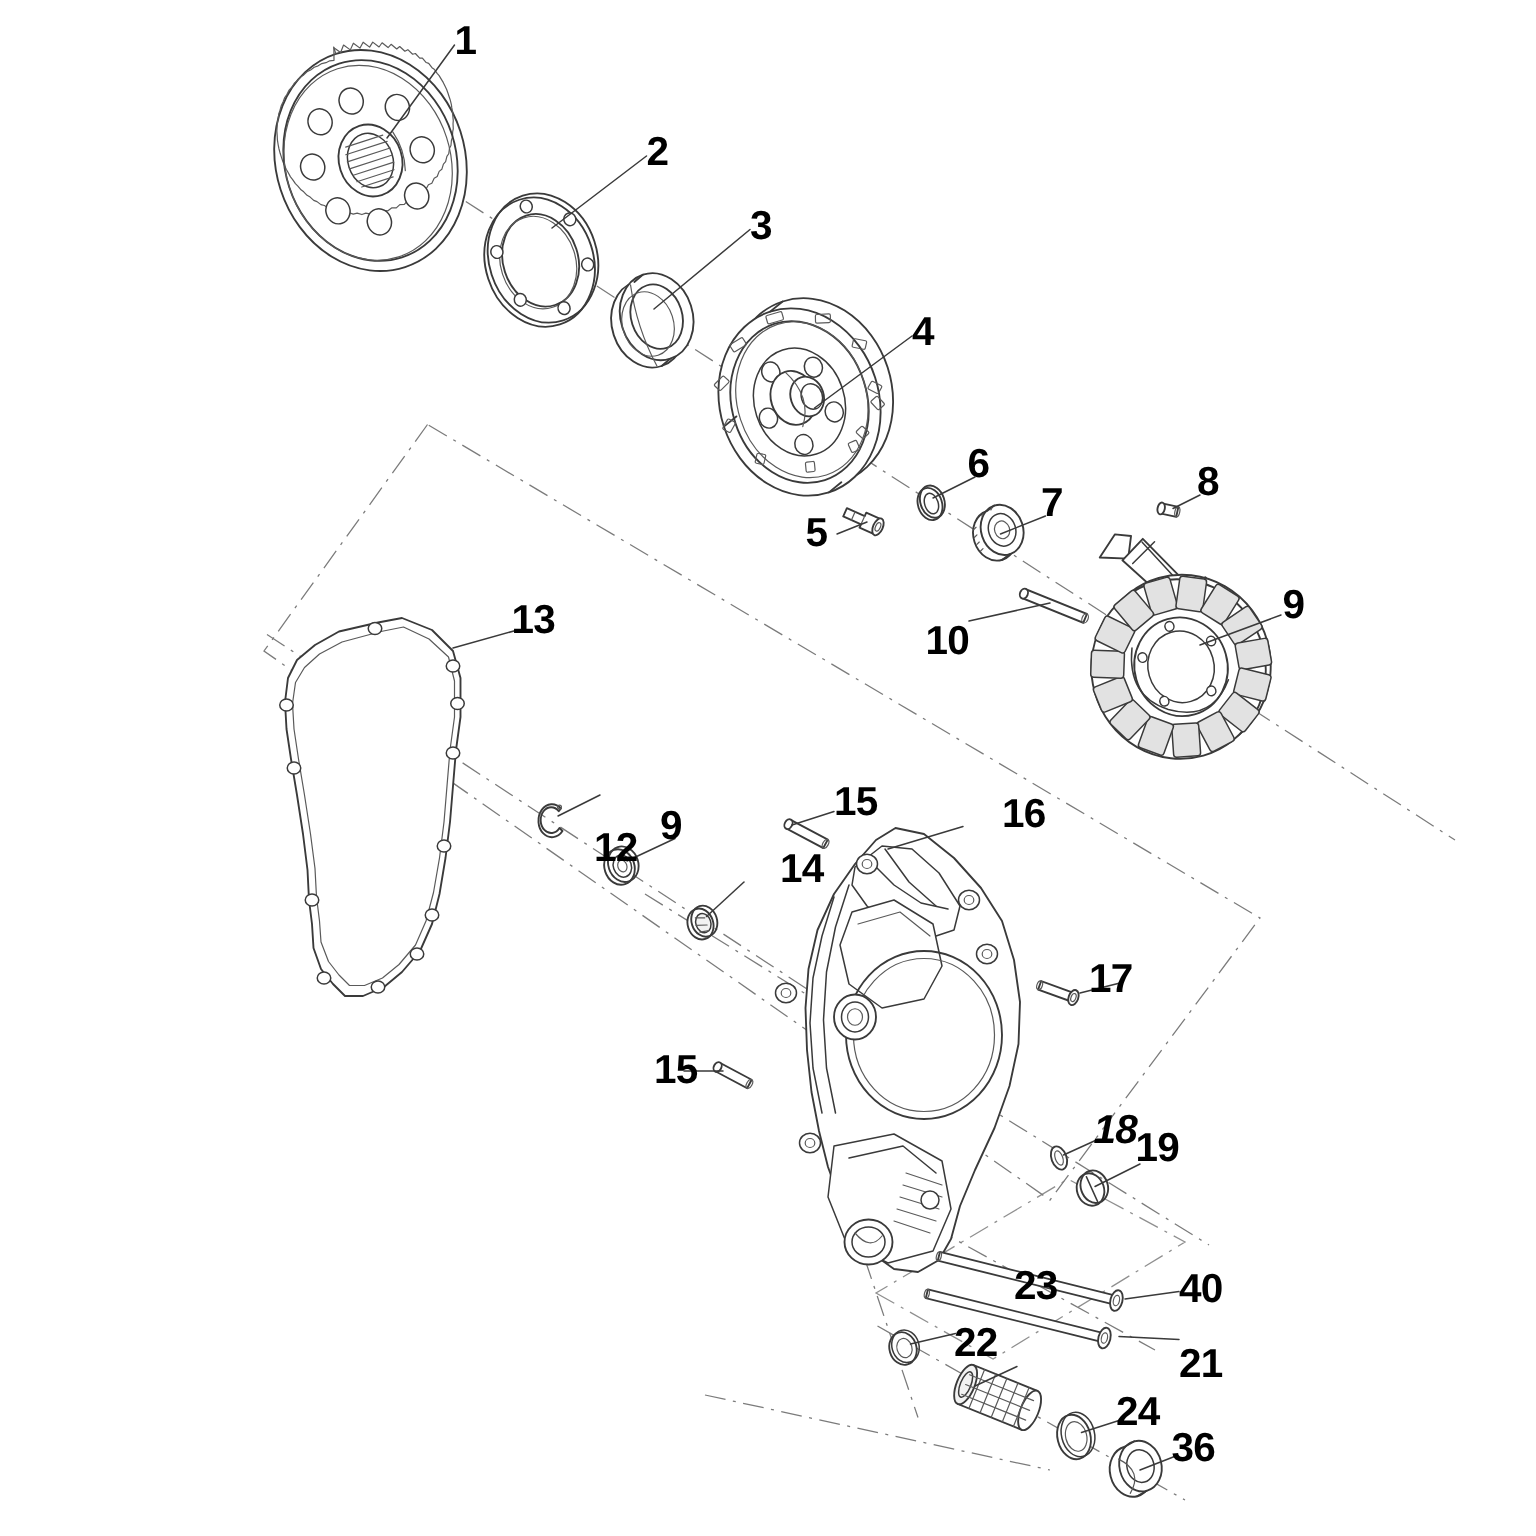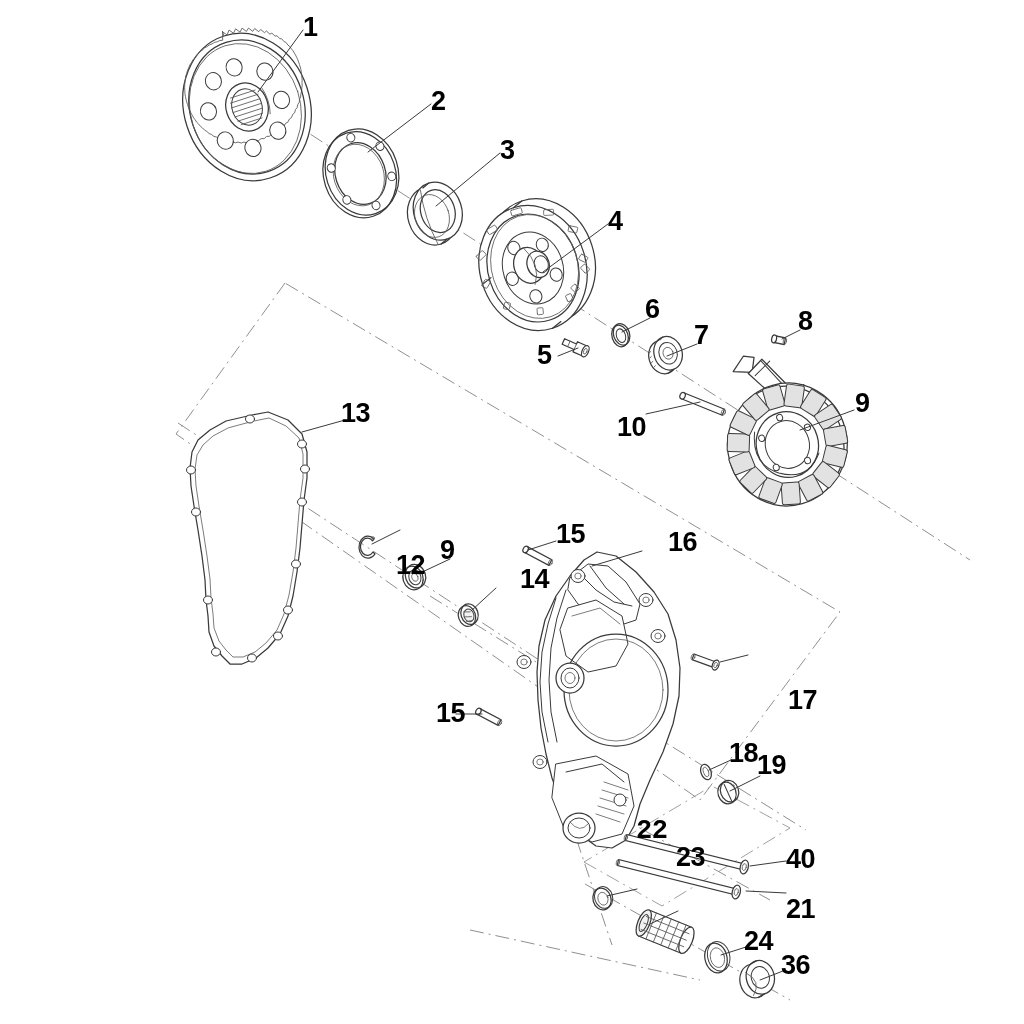"17" div.callout { left: 788px -> 726px; margin-top: 48px -> none }
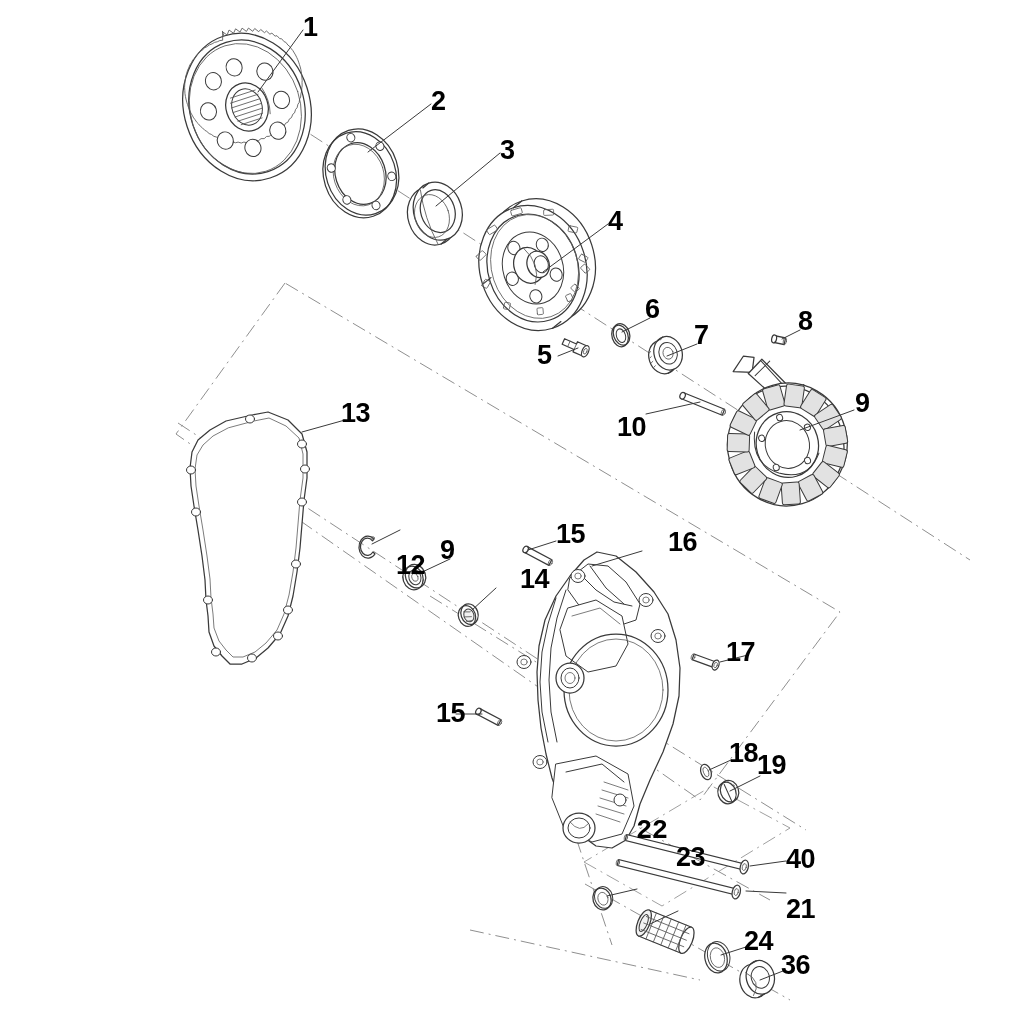"18" div.callout { font-style: none -> italic }
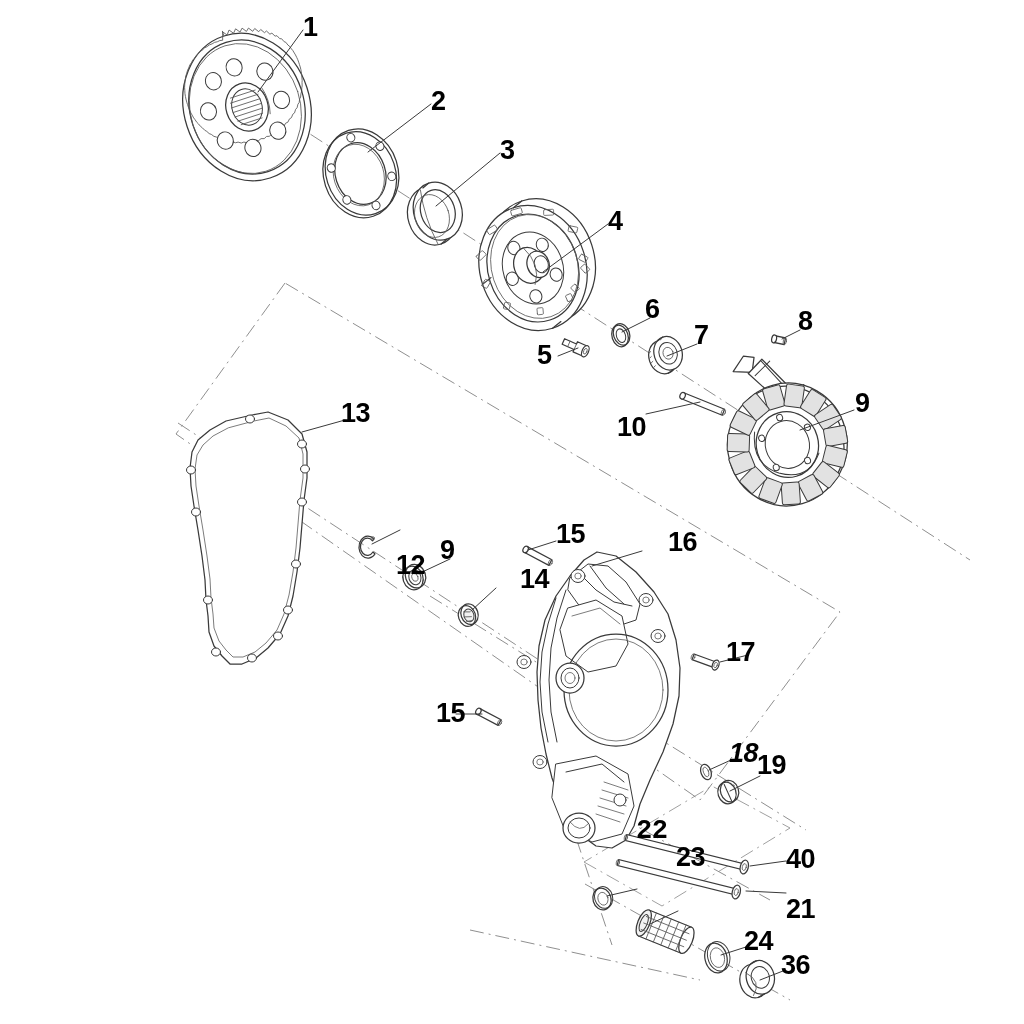"22" div.callout { font-family: Liberation Mono, monospace -> none; top: 818px -> 882px }
